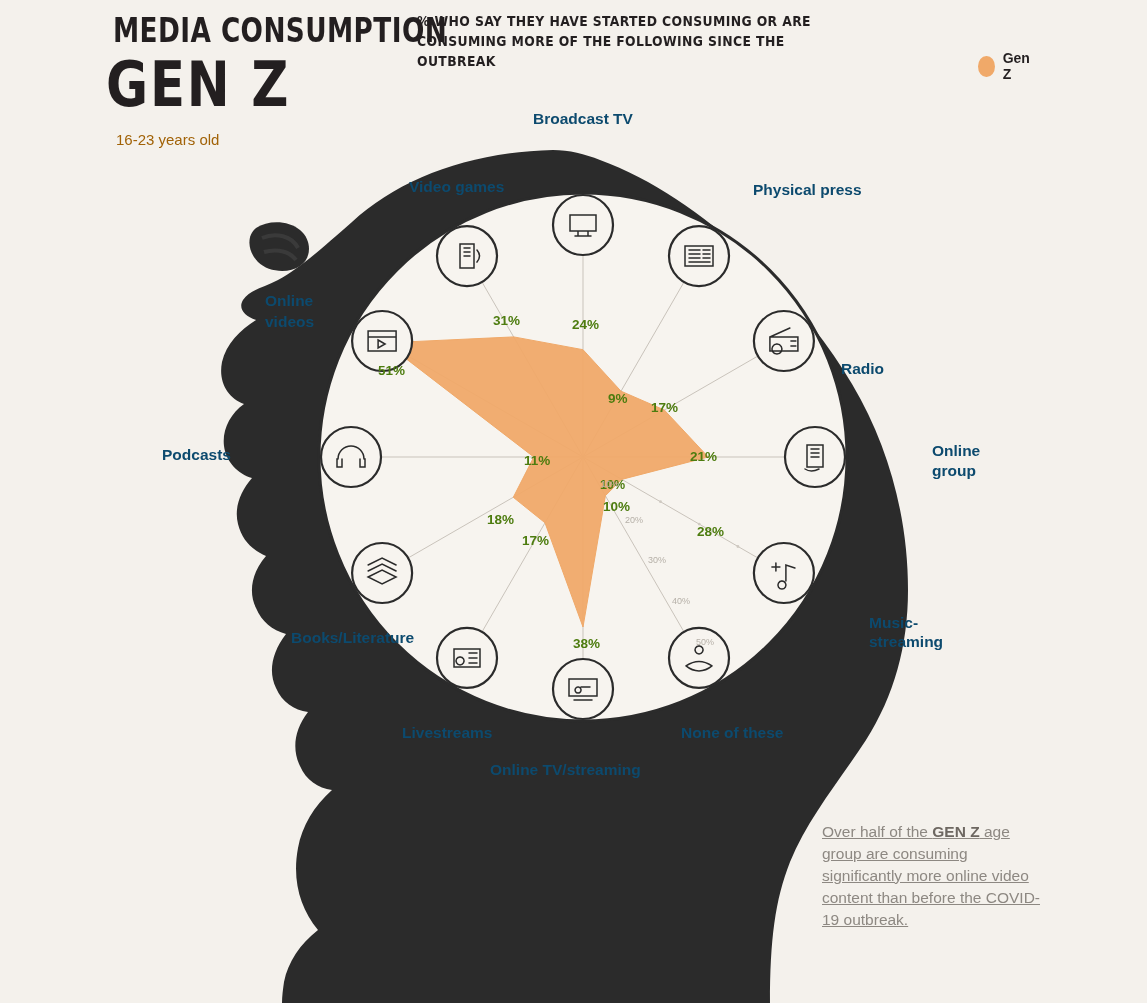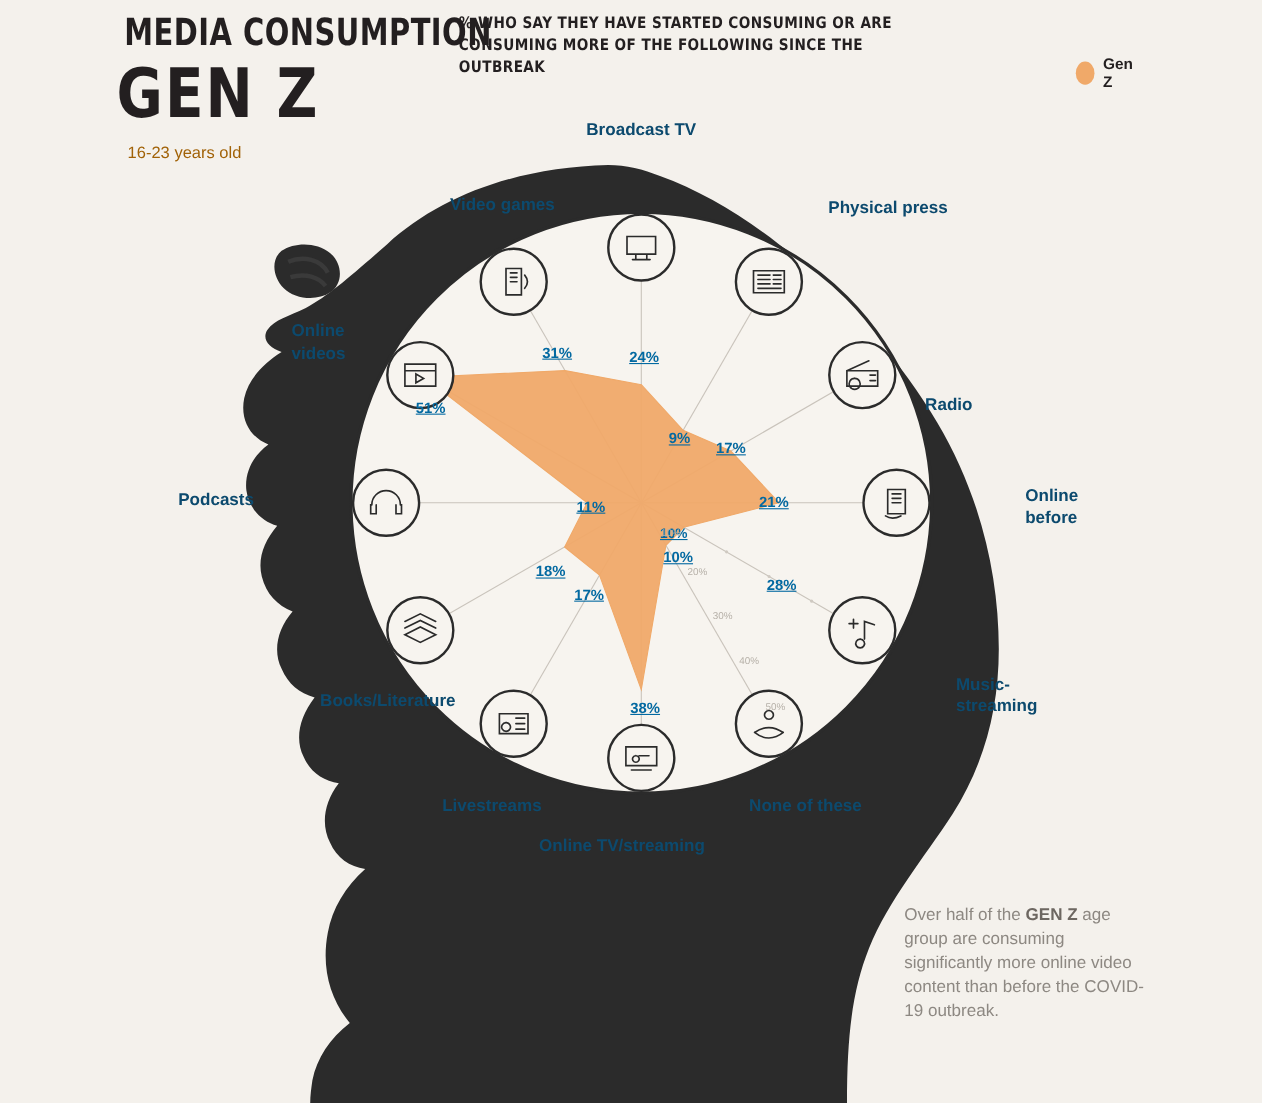"31%" .val { color: #0369a1 -> #4d7c0f; text-decoration: underline -> none }
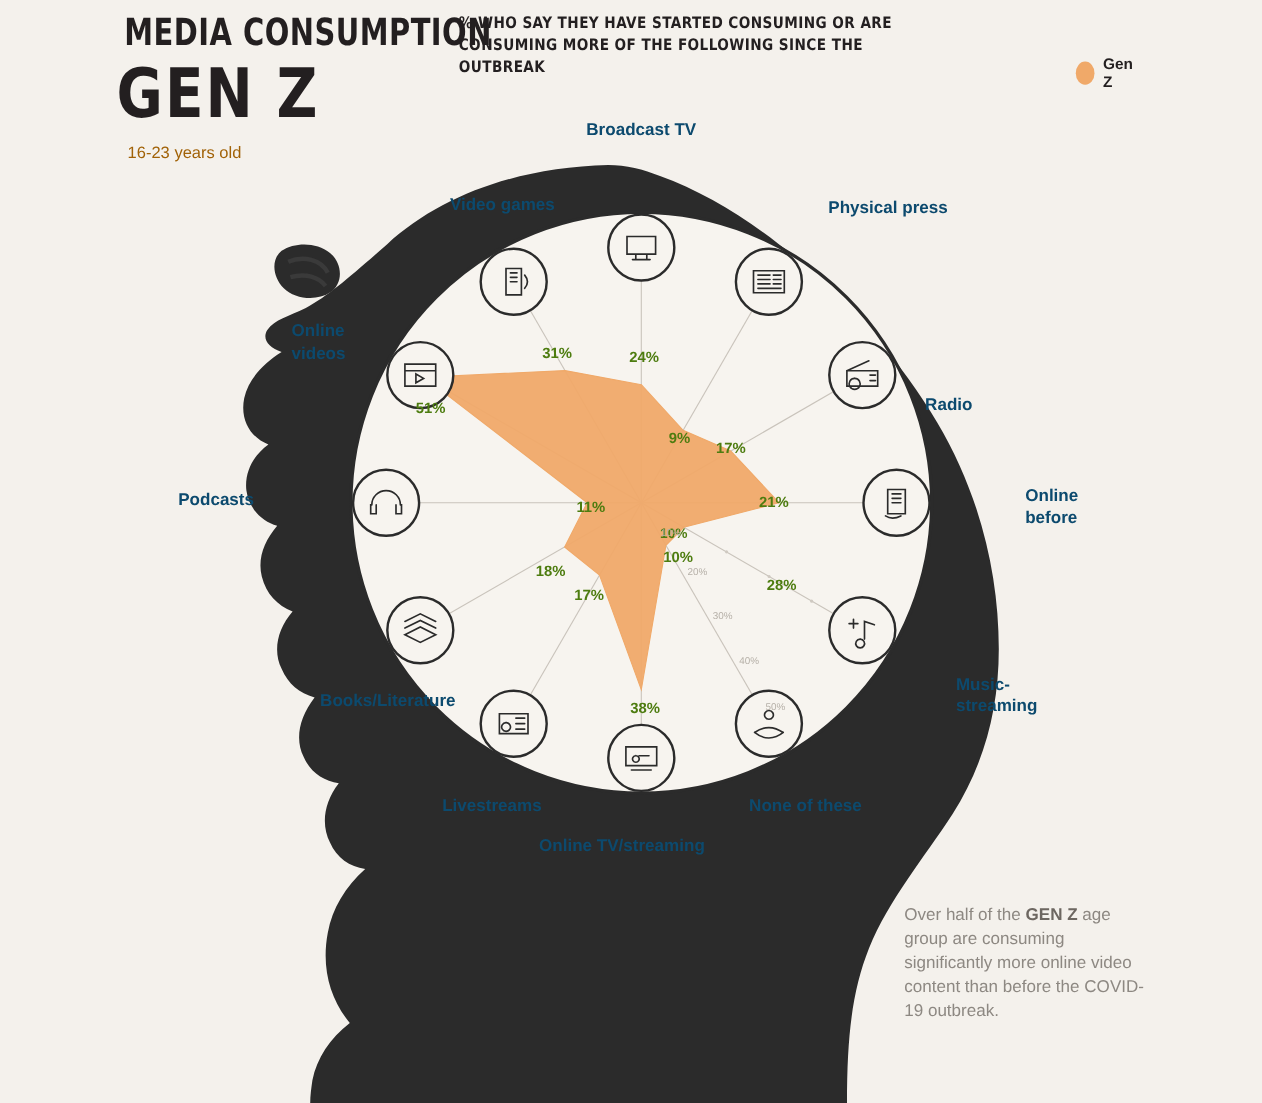"Online before" div.cat { text: before -> group }
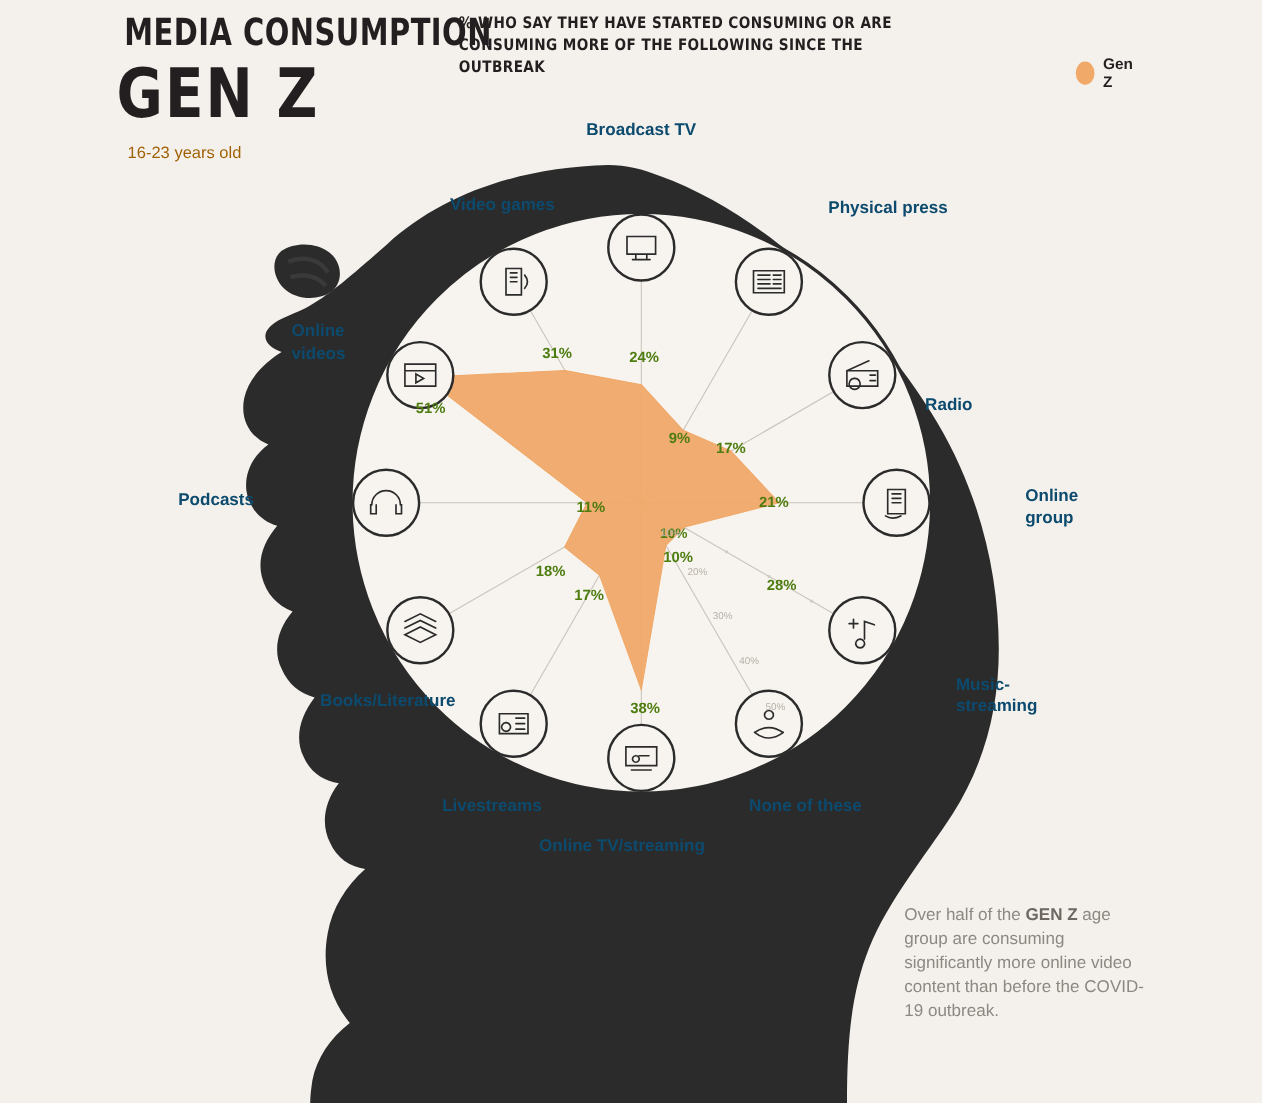"Over half of the GEN" .note { text-decoration: none -> underline }
